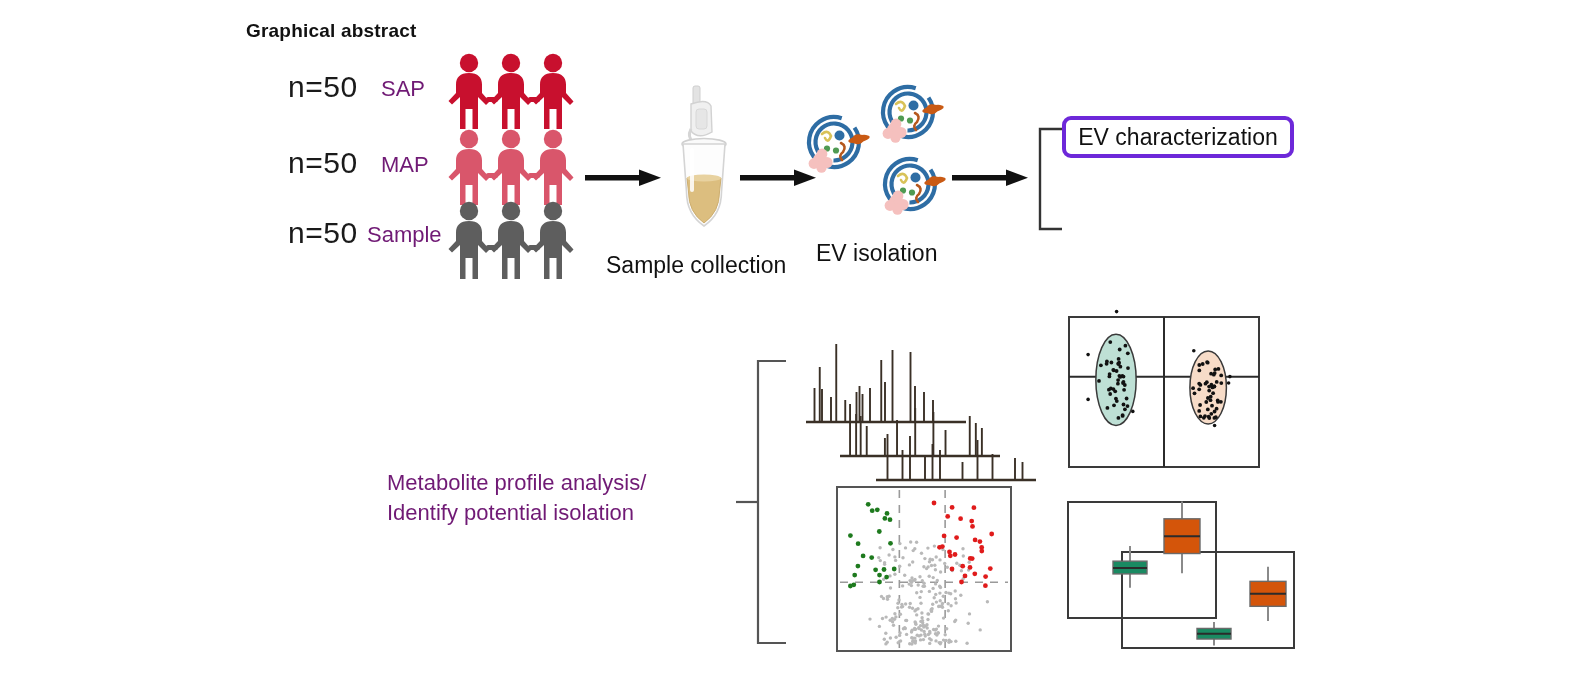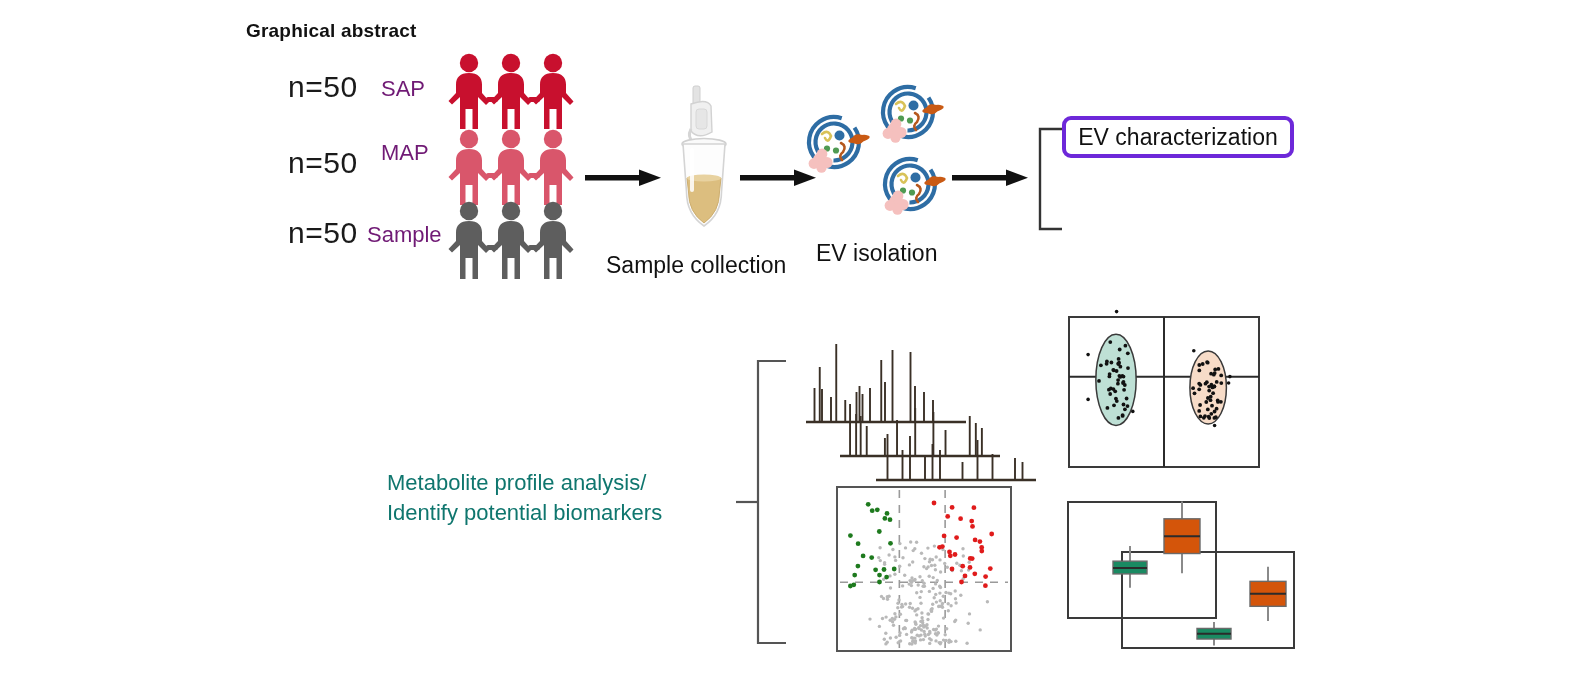"MAP" div.abs { top: 140px -> 152px }
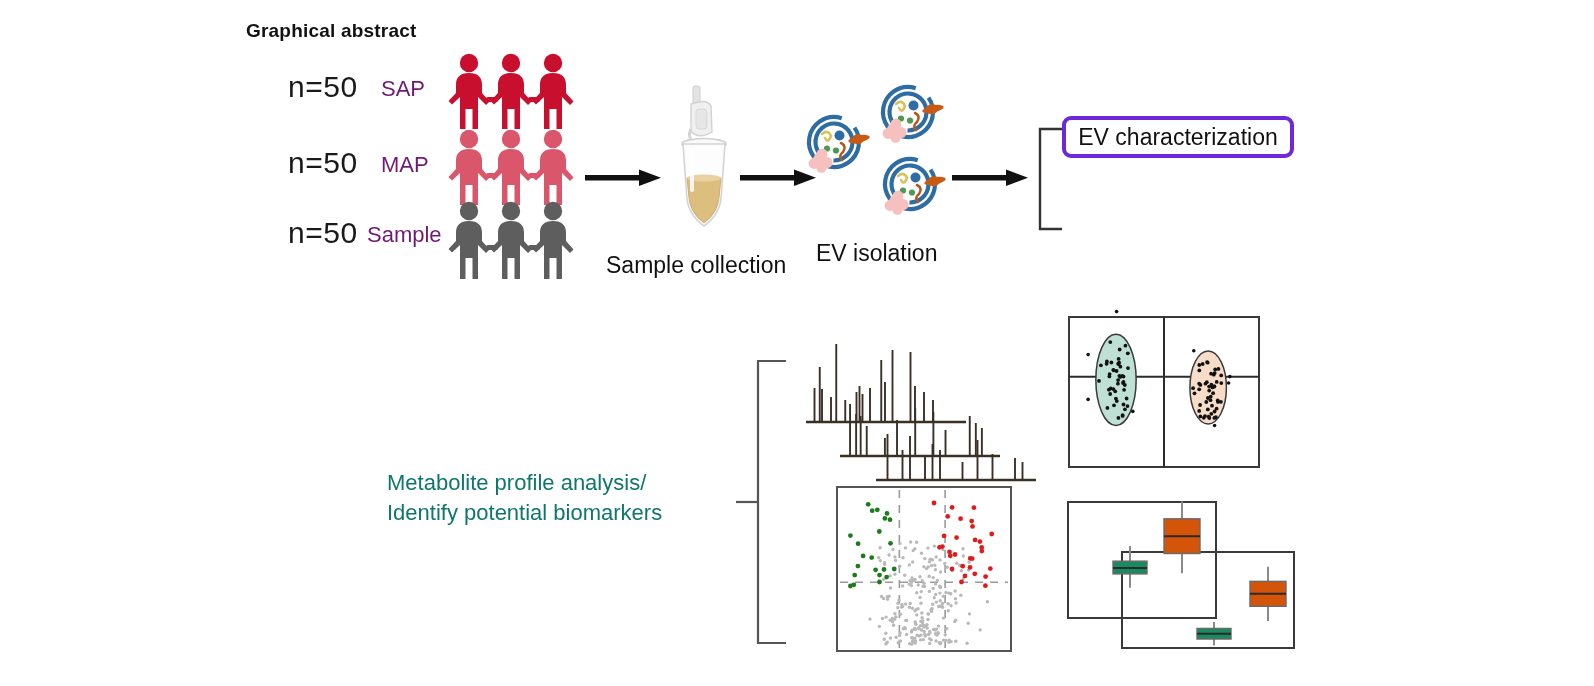"Metabolite profile analysis/" .bigtext { color: #0f766e -> #701a75 }
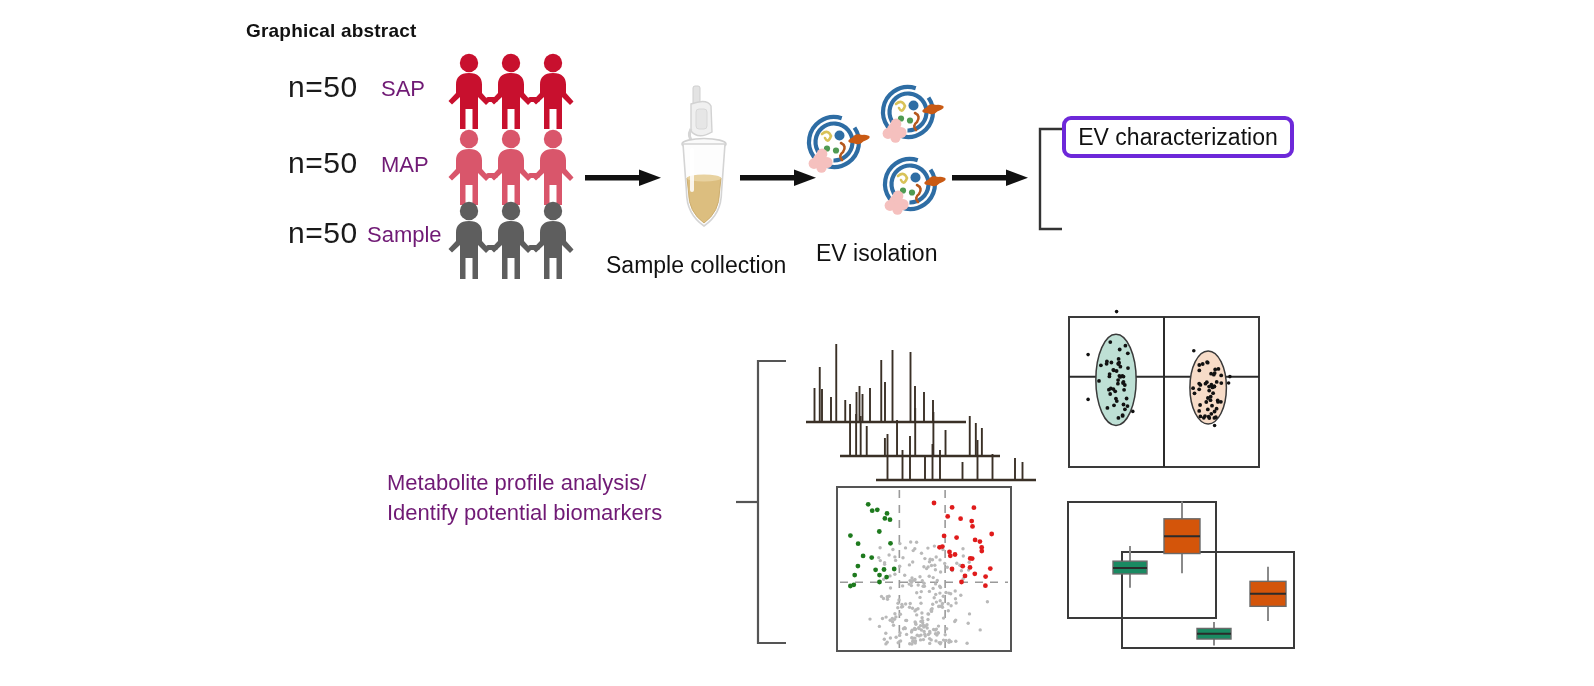"Identify potential biomarkers" div { text: biomarkers -> isolation }
